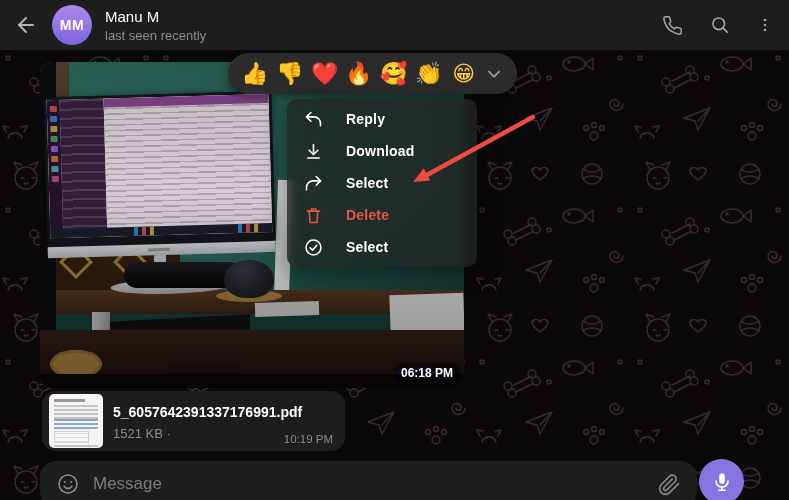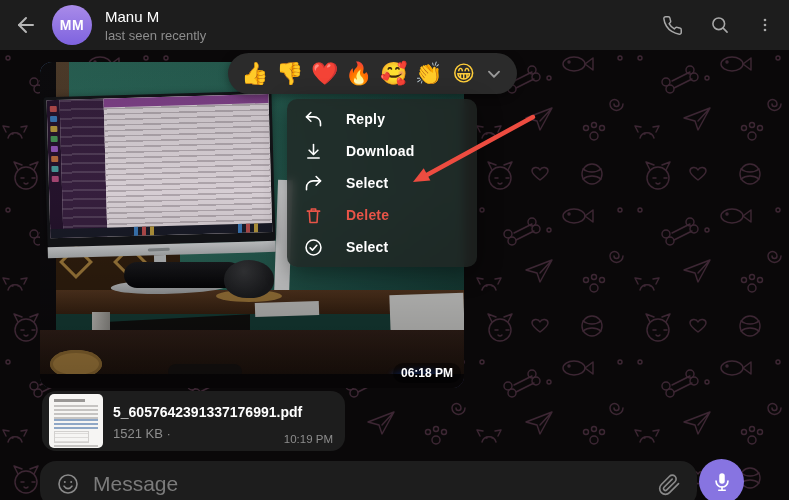"Message" .placeholder { font-size: 21px -> 17px }
